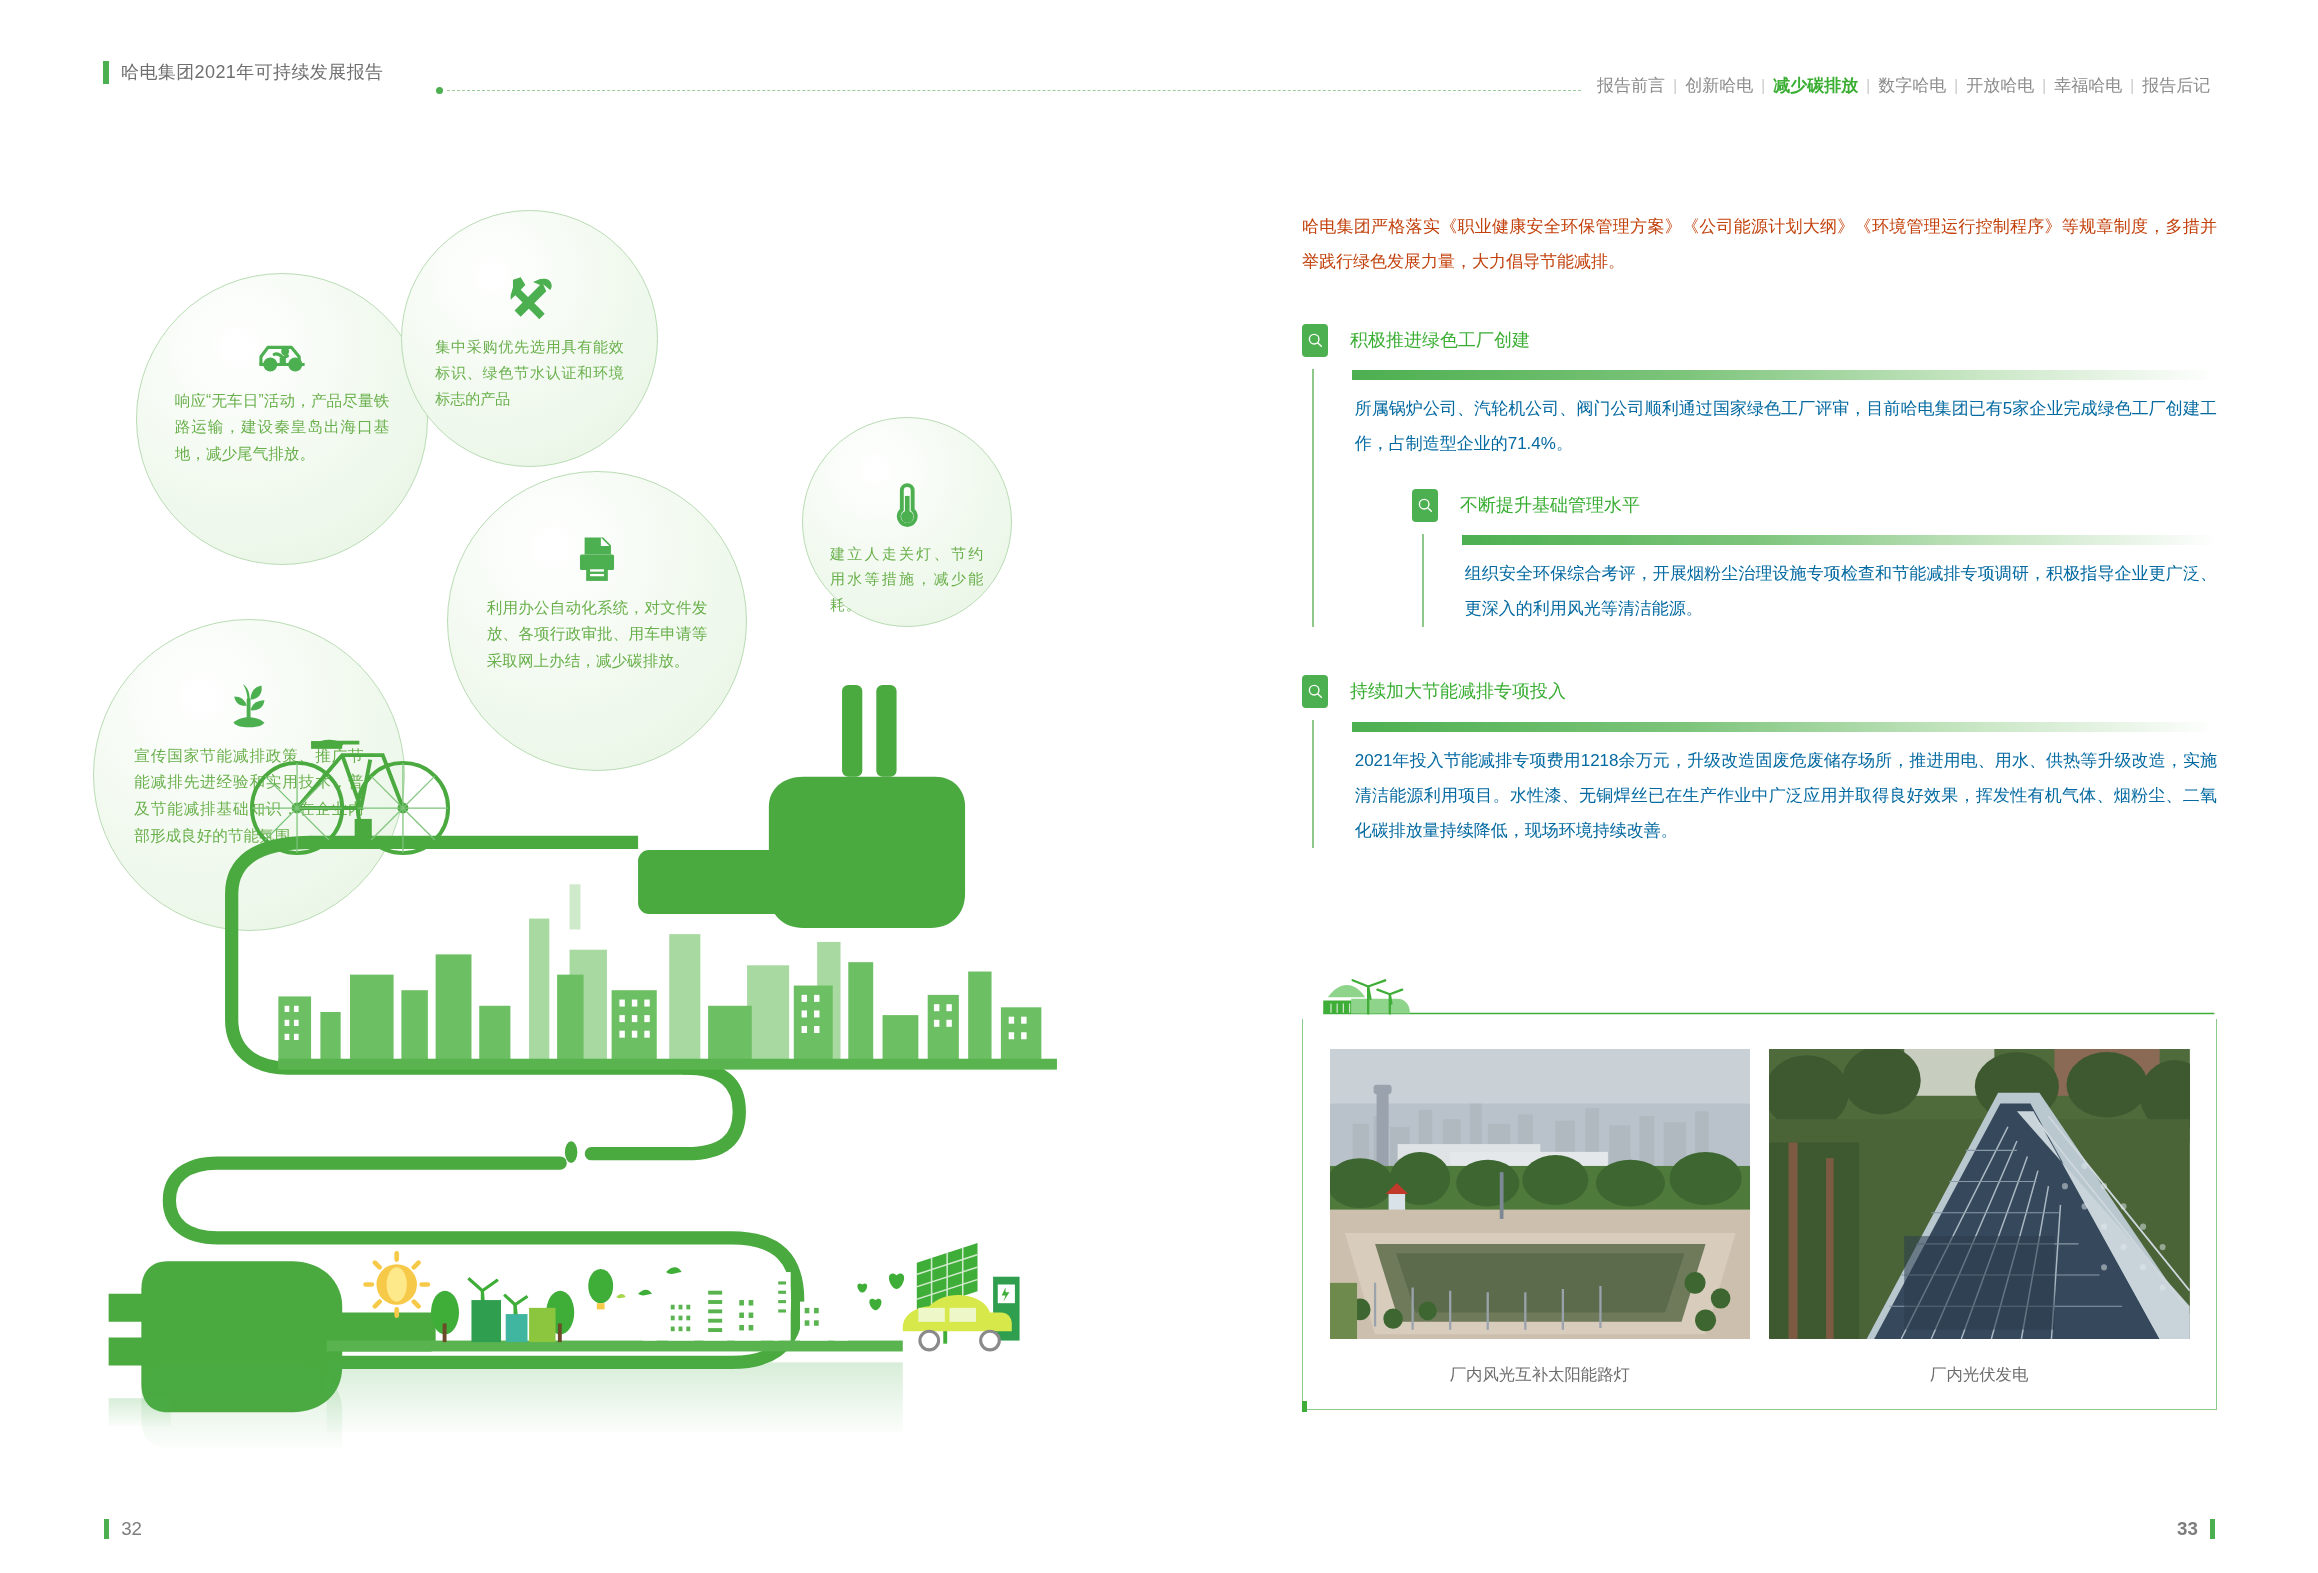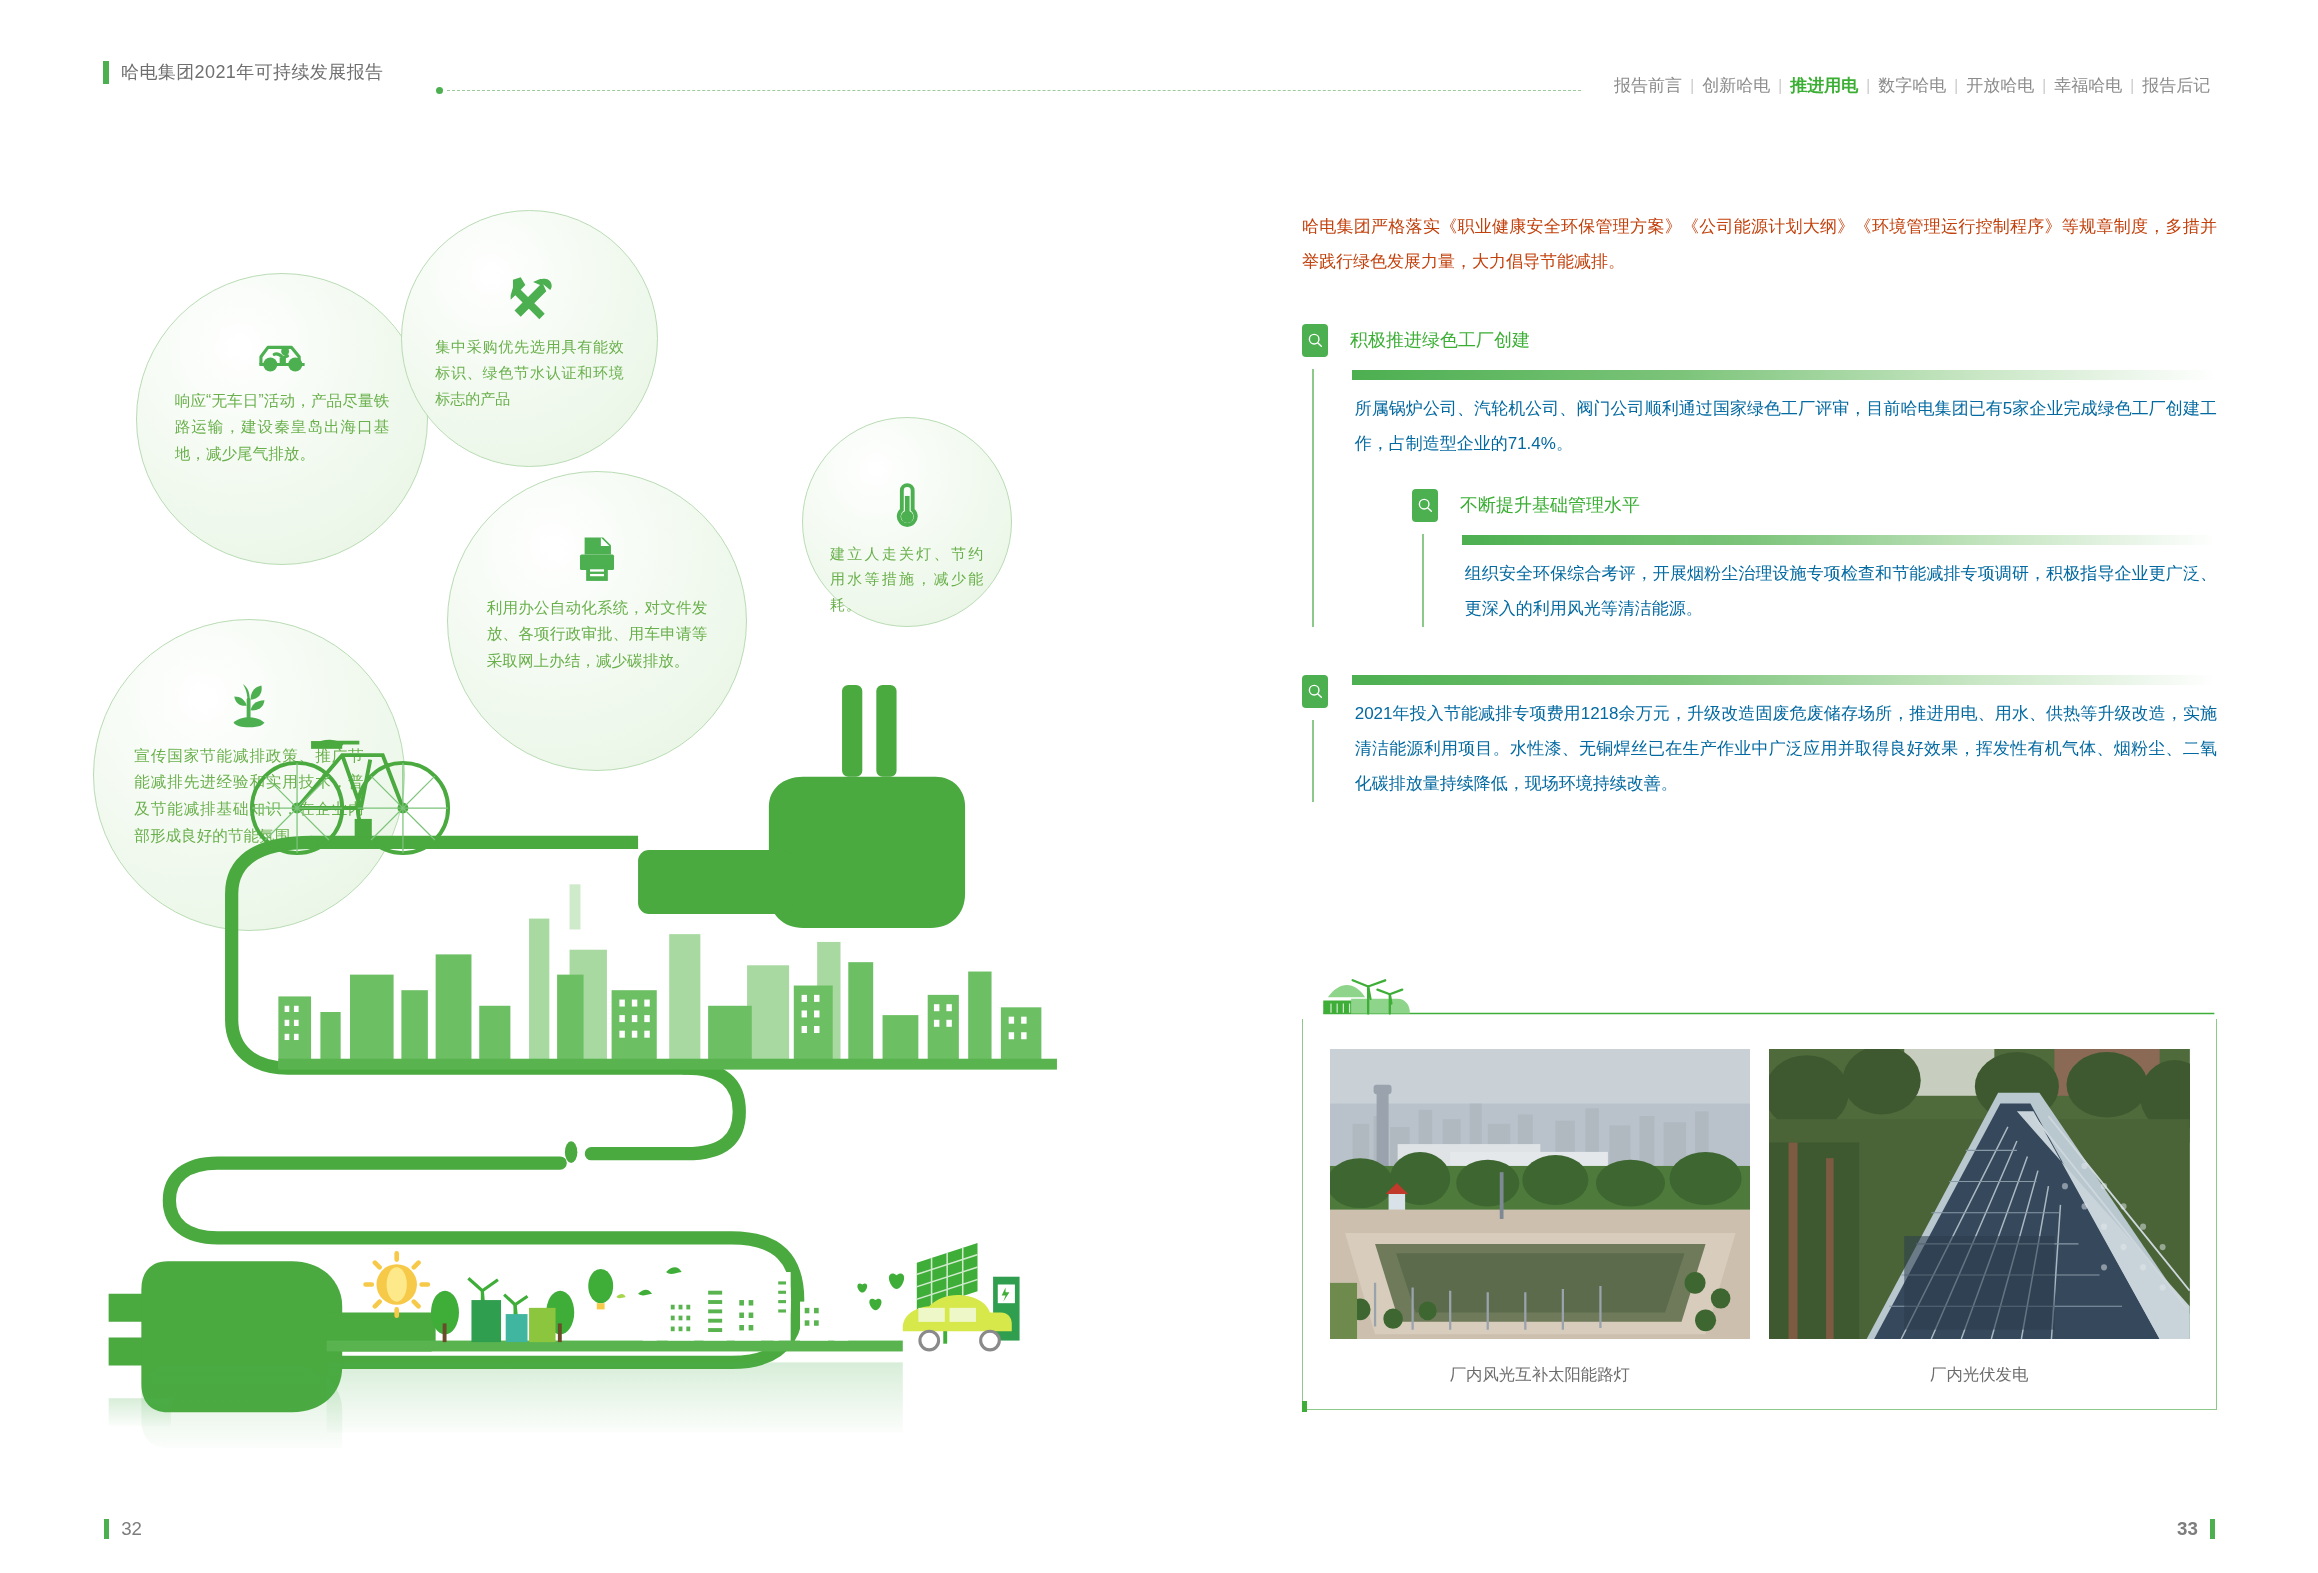"推进用电" span.nv { text: 推进用电 -> 减少碳排放 }
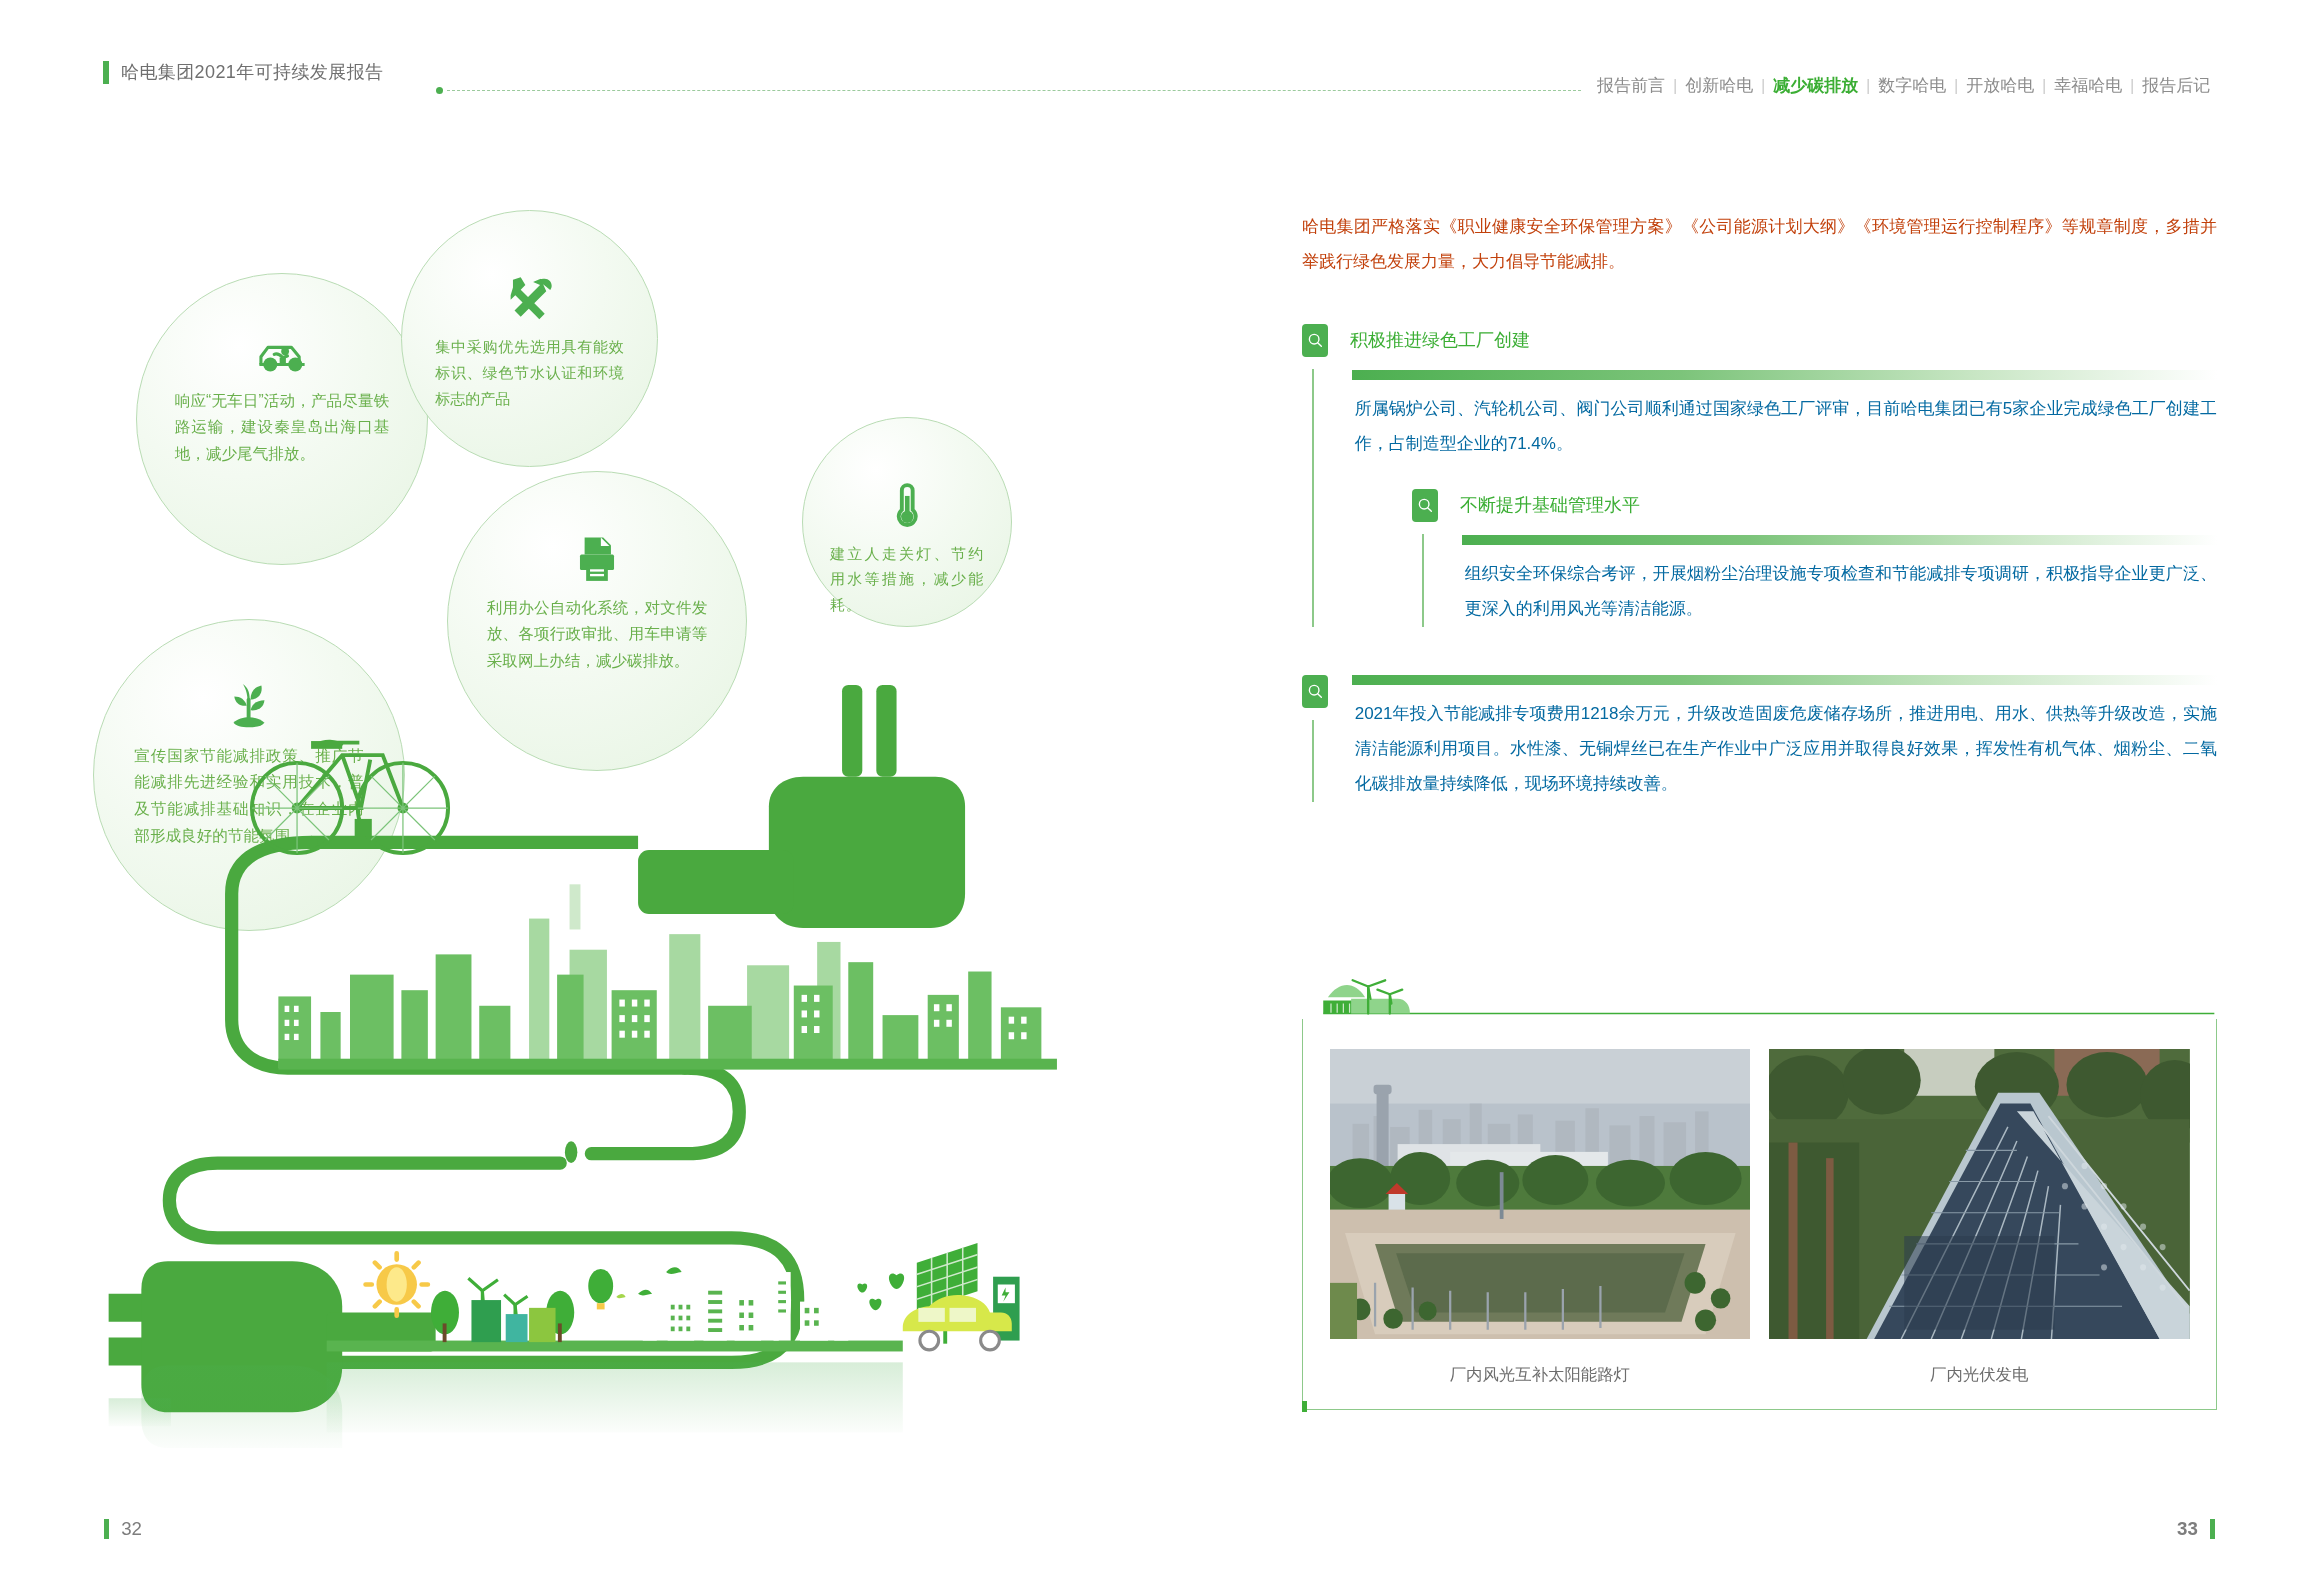"持续加大节能减排专项投入" div.sec-head { html: none -> <div>持续加大节能减排专项投入</div> }
